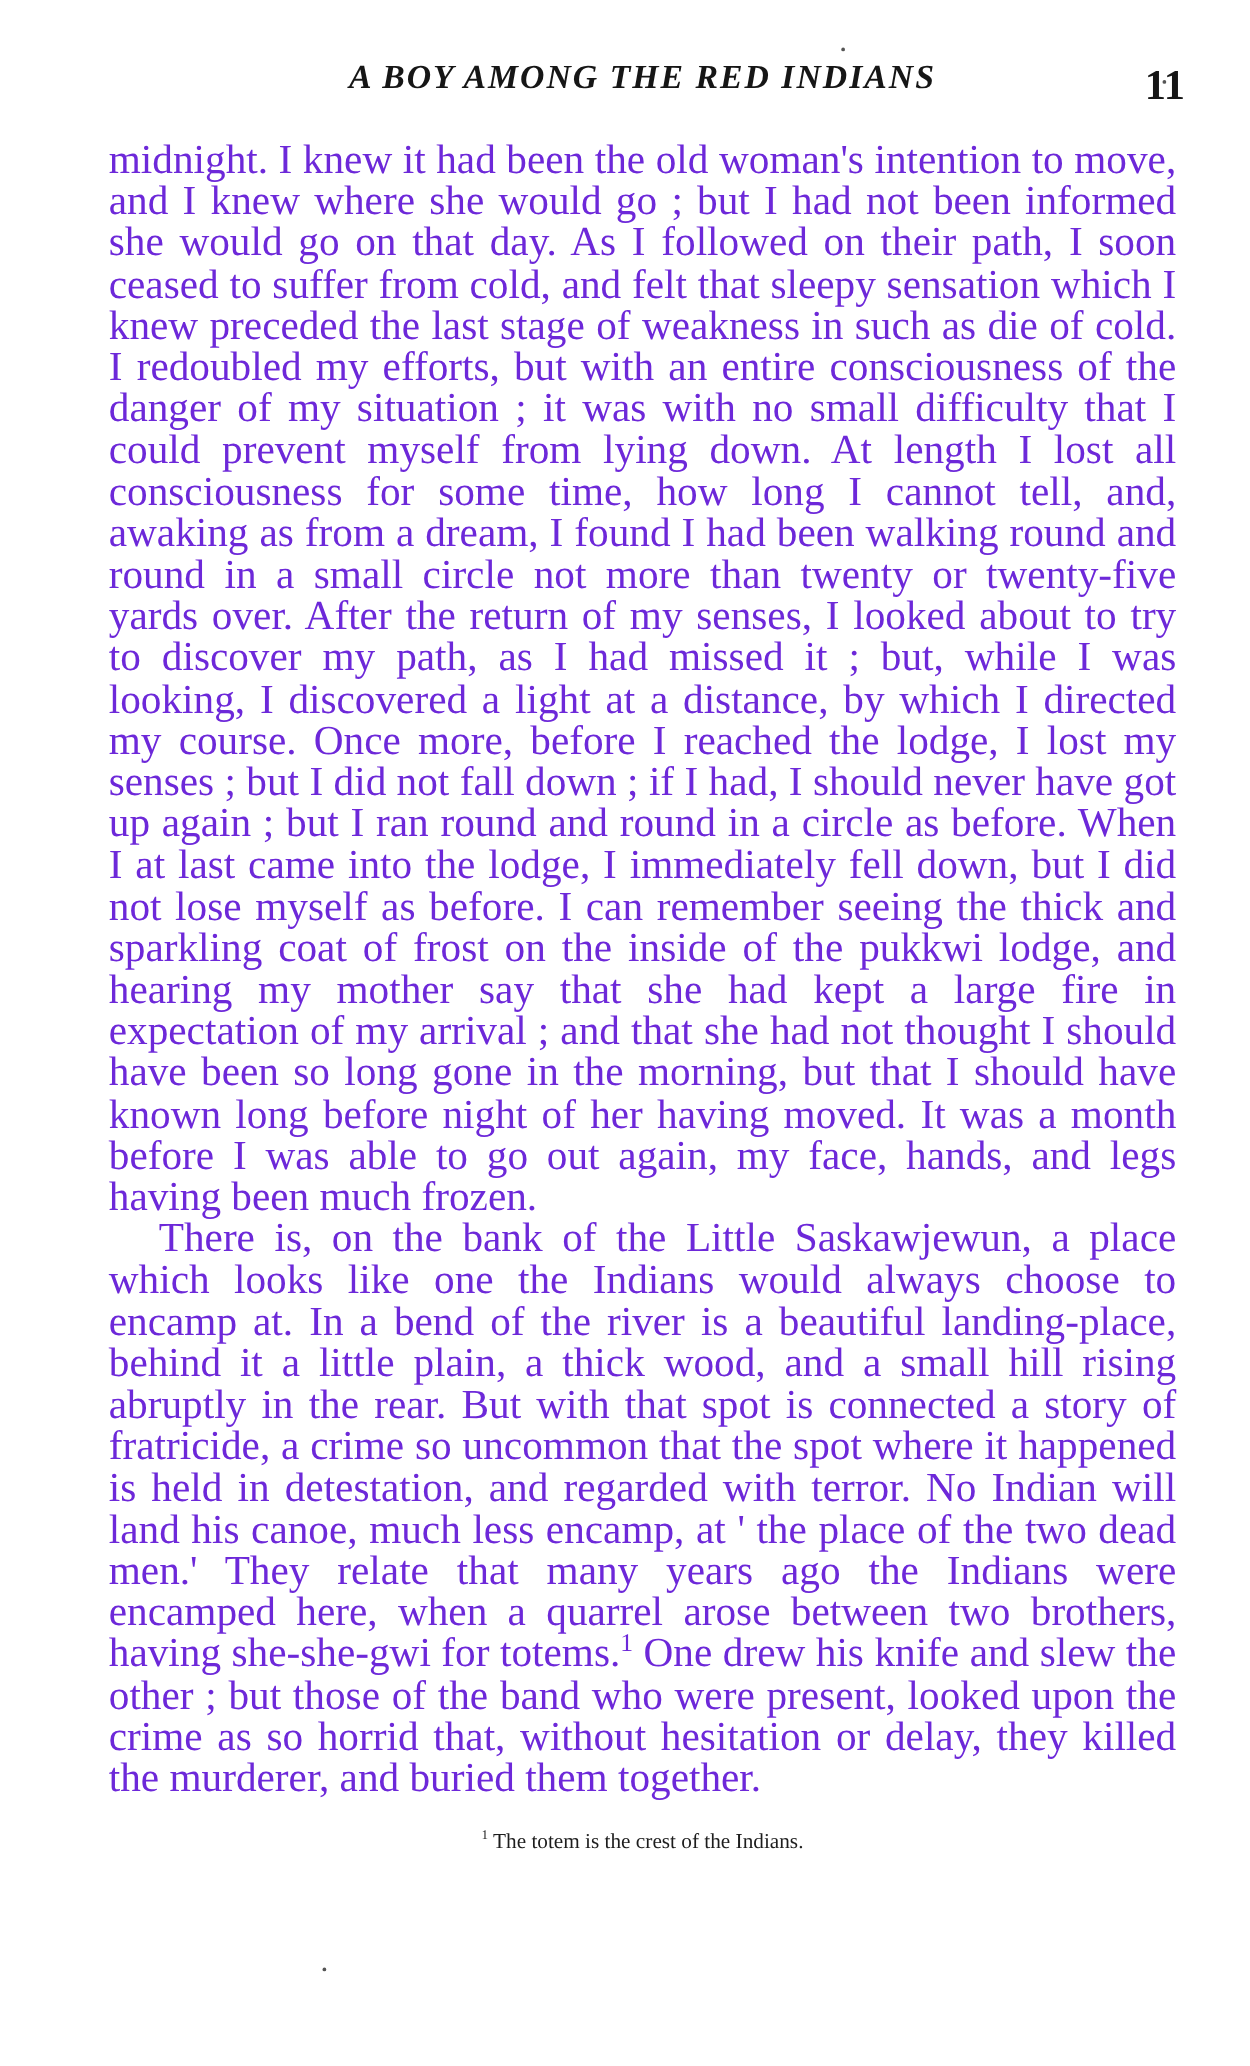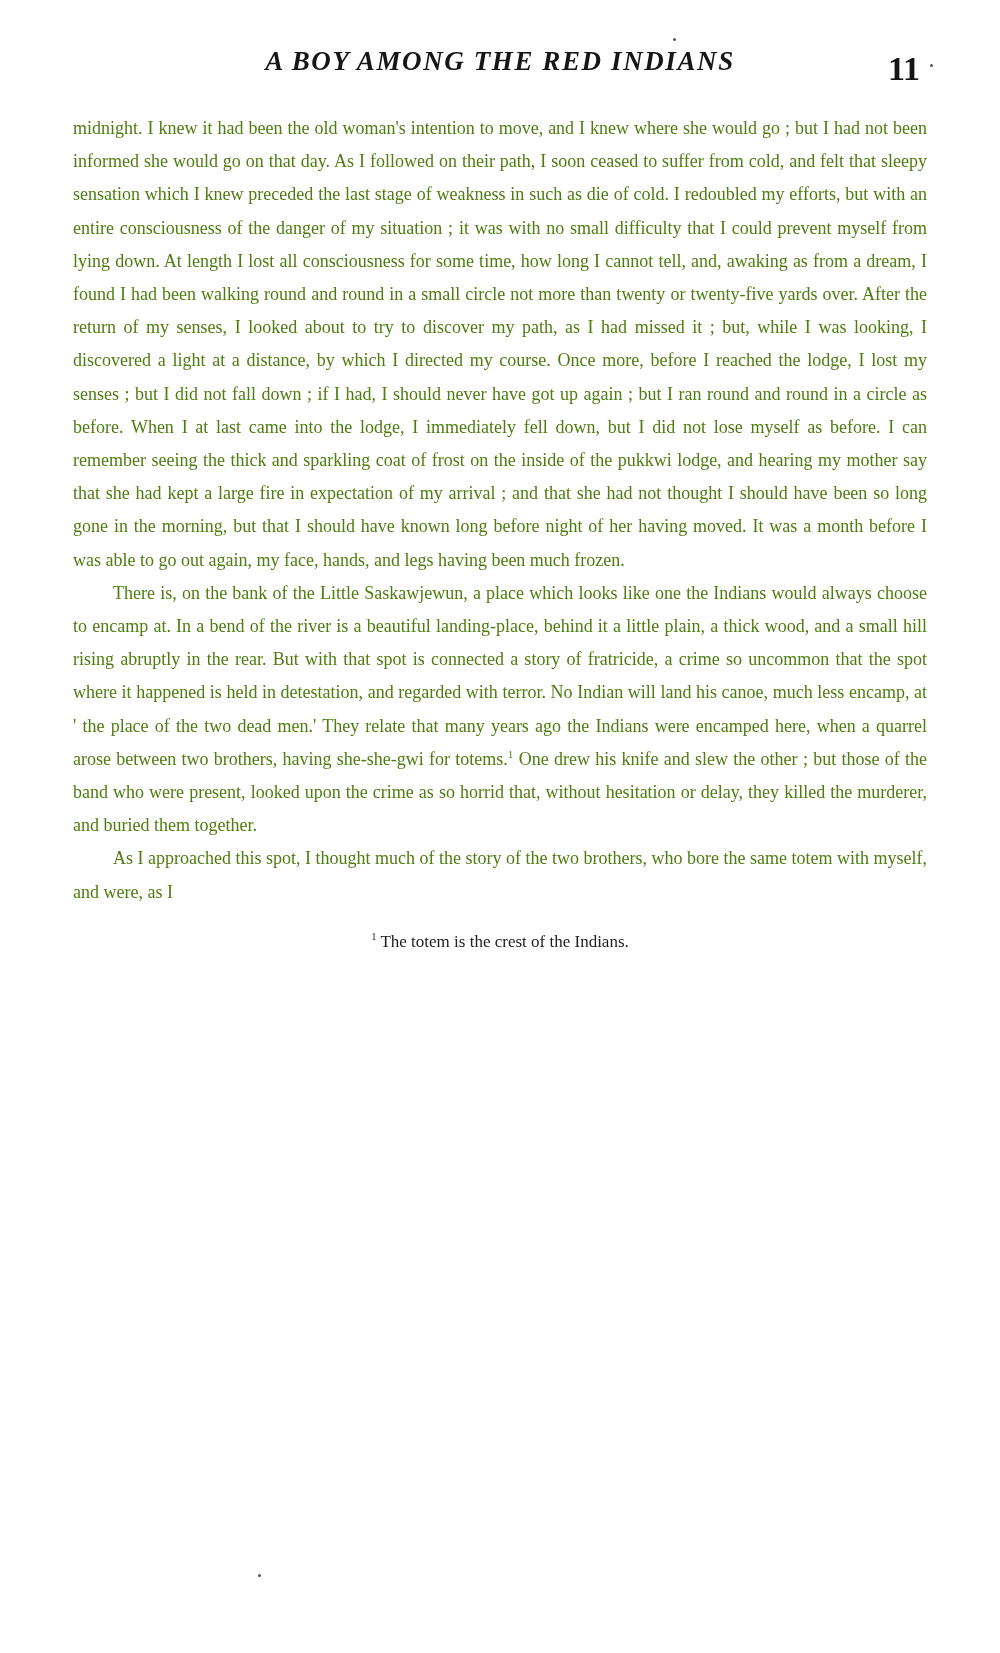"A BOY AMONG THE RED" .page { padding: 46px 72px 24px 72px -> 46px 44px 24px 72px }
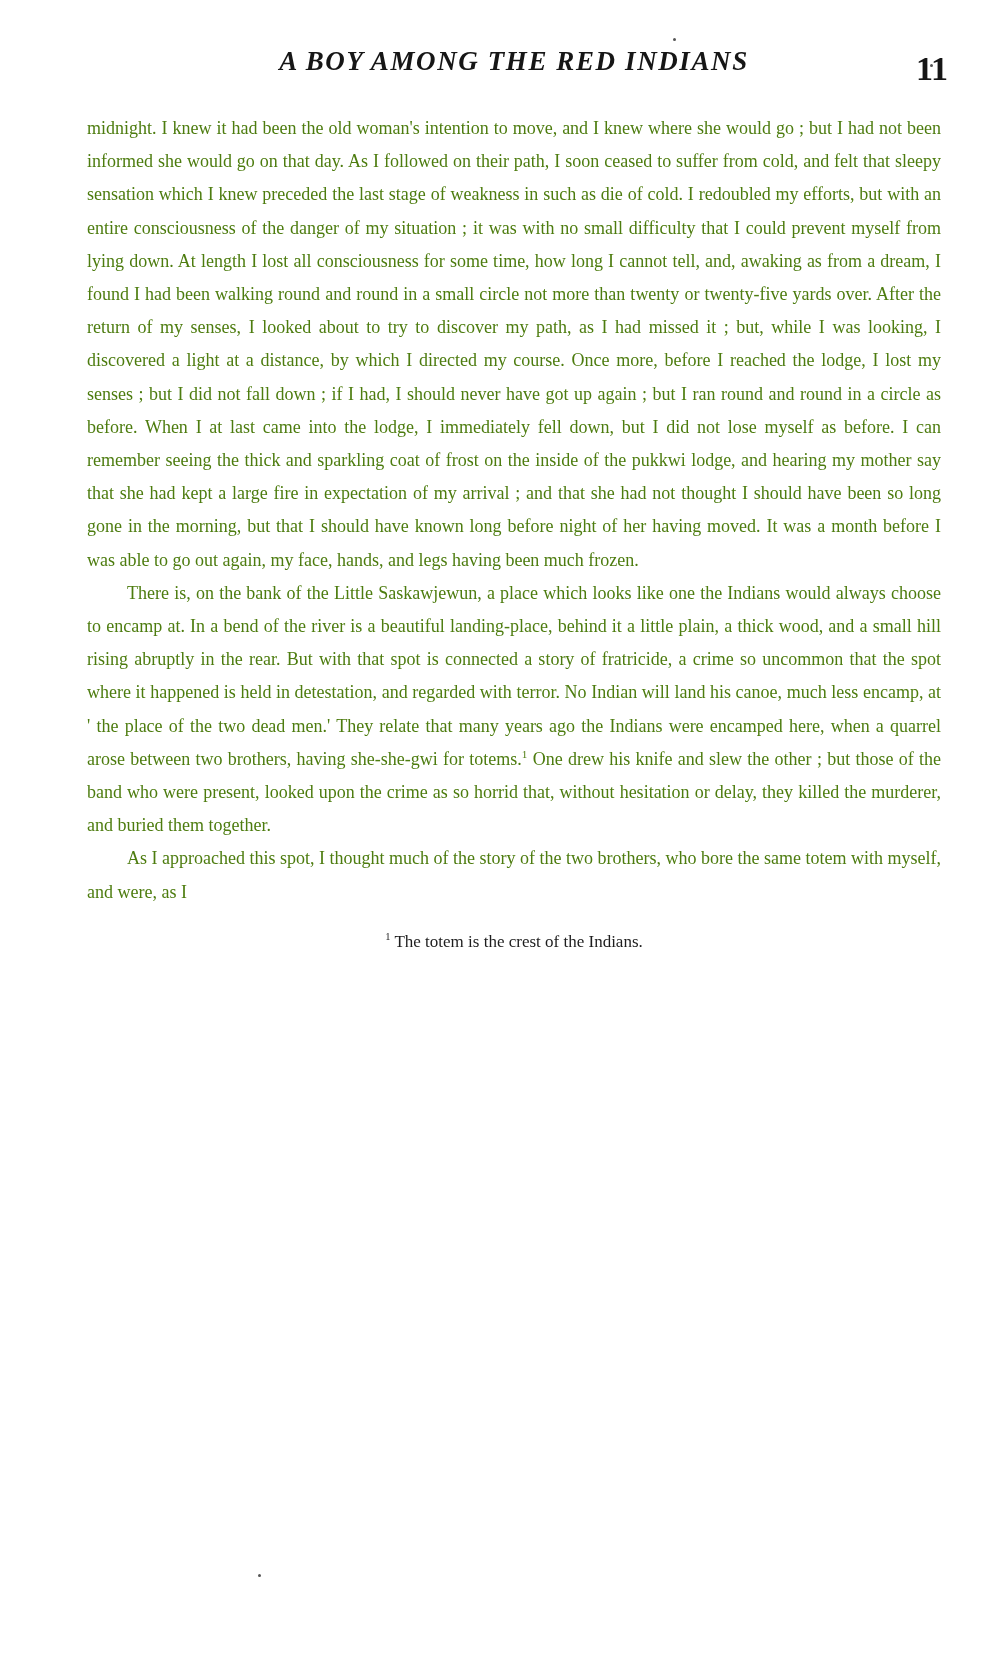"midnight. I knew it had" .body-text { color: #4d7c0f -> #6d28d9; font-size: 18px -> 33px }
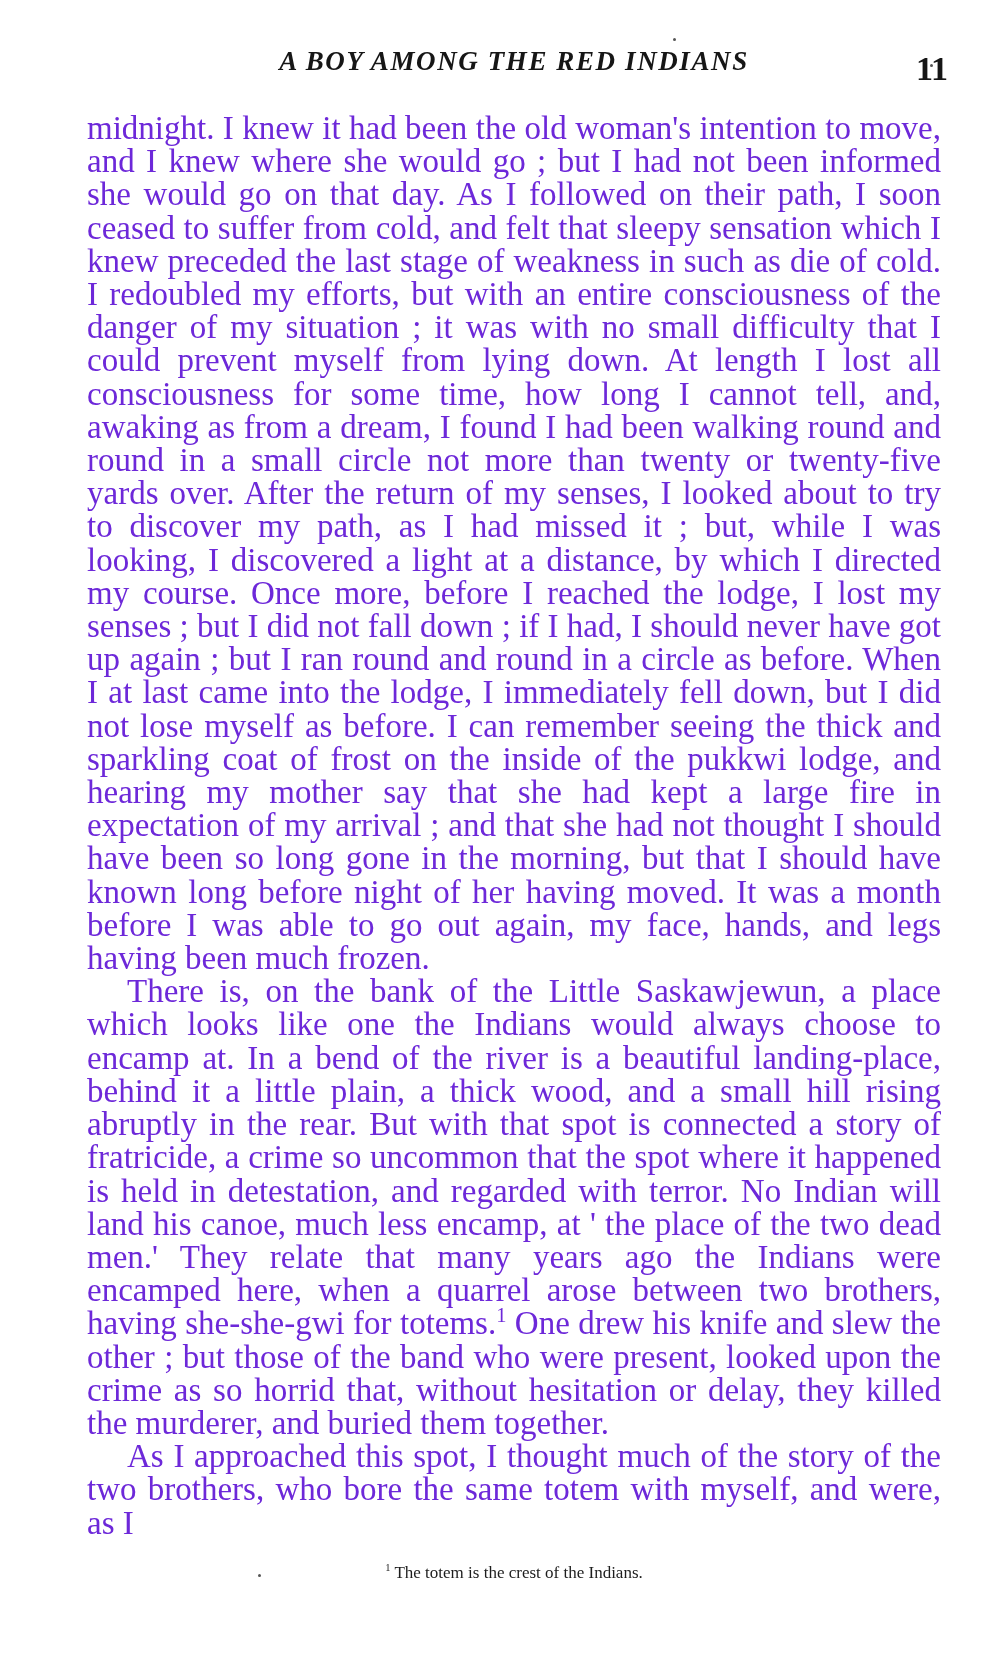"As I approached this spot," p.indent { html: <p>As I approached this spot, I thought much of the story of the two brothers, who bore the same totem with myself, and were, as I</p> -> none }
